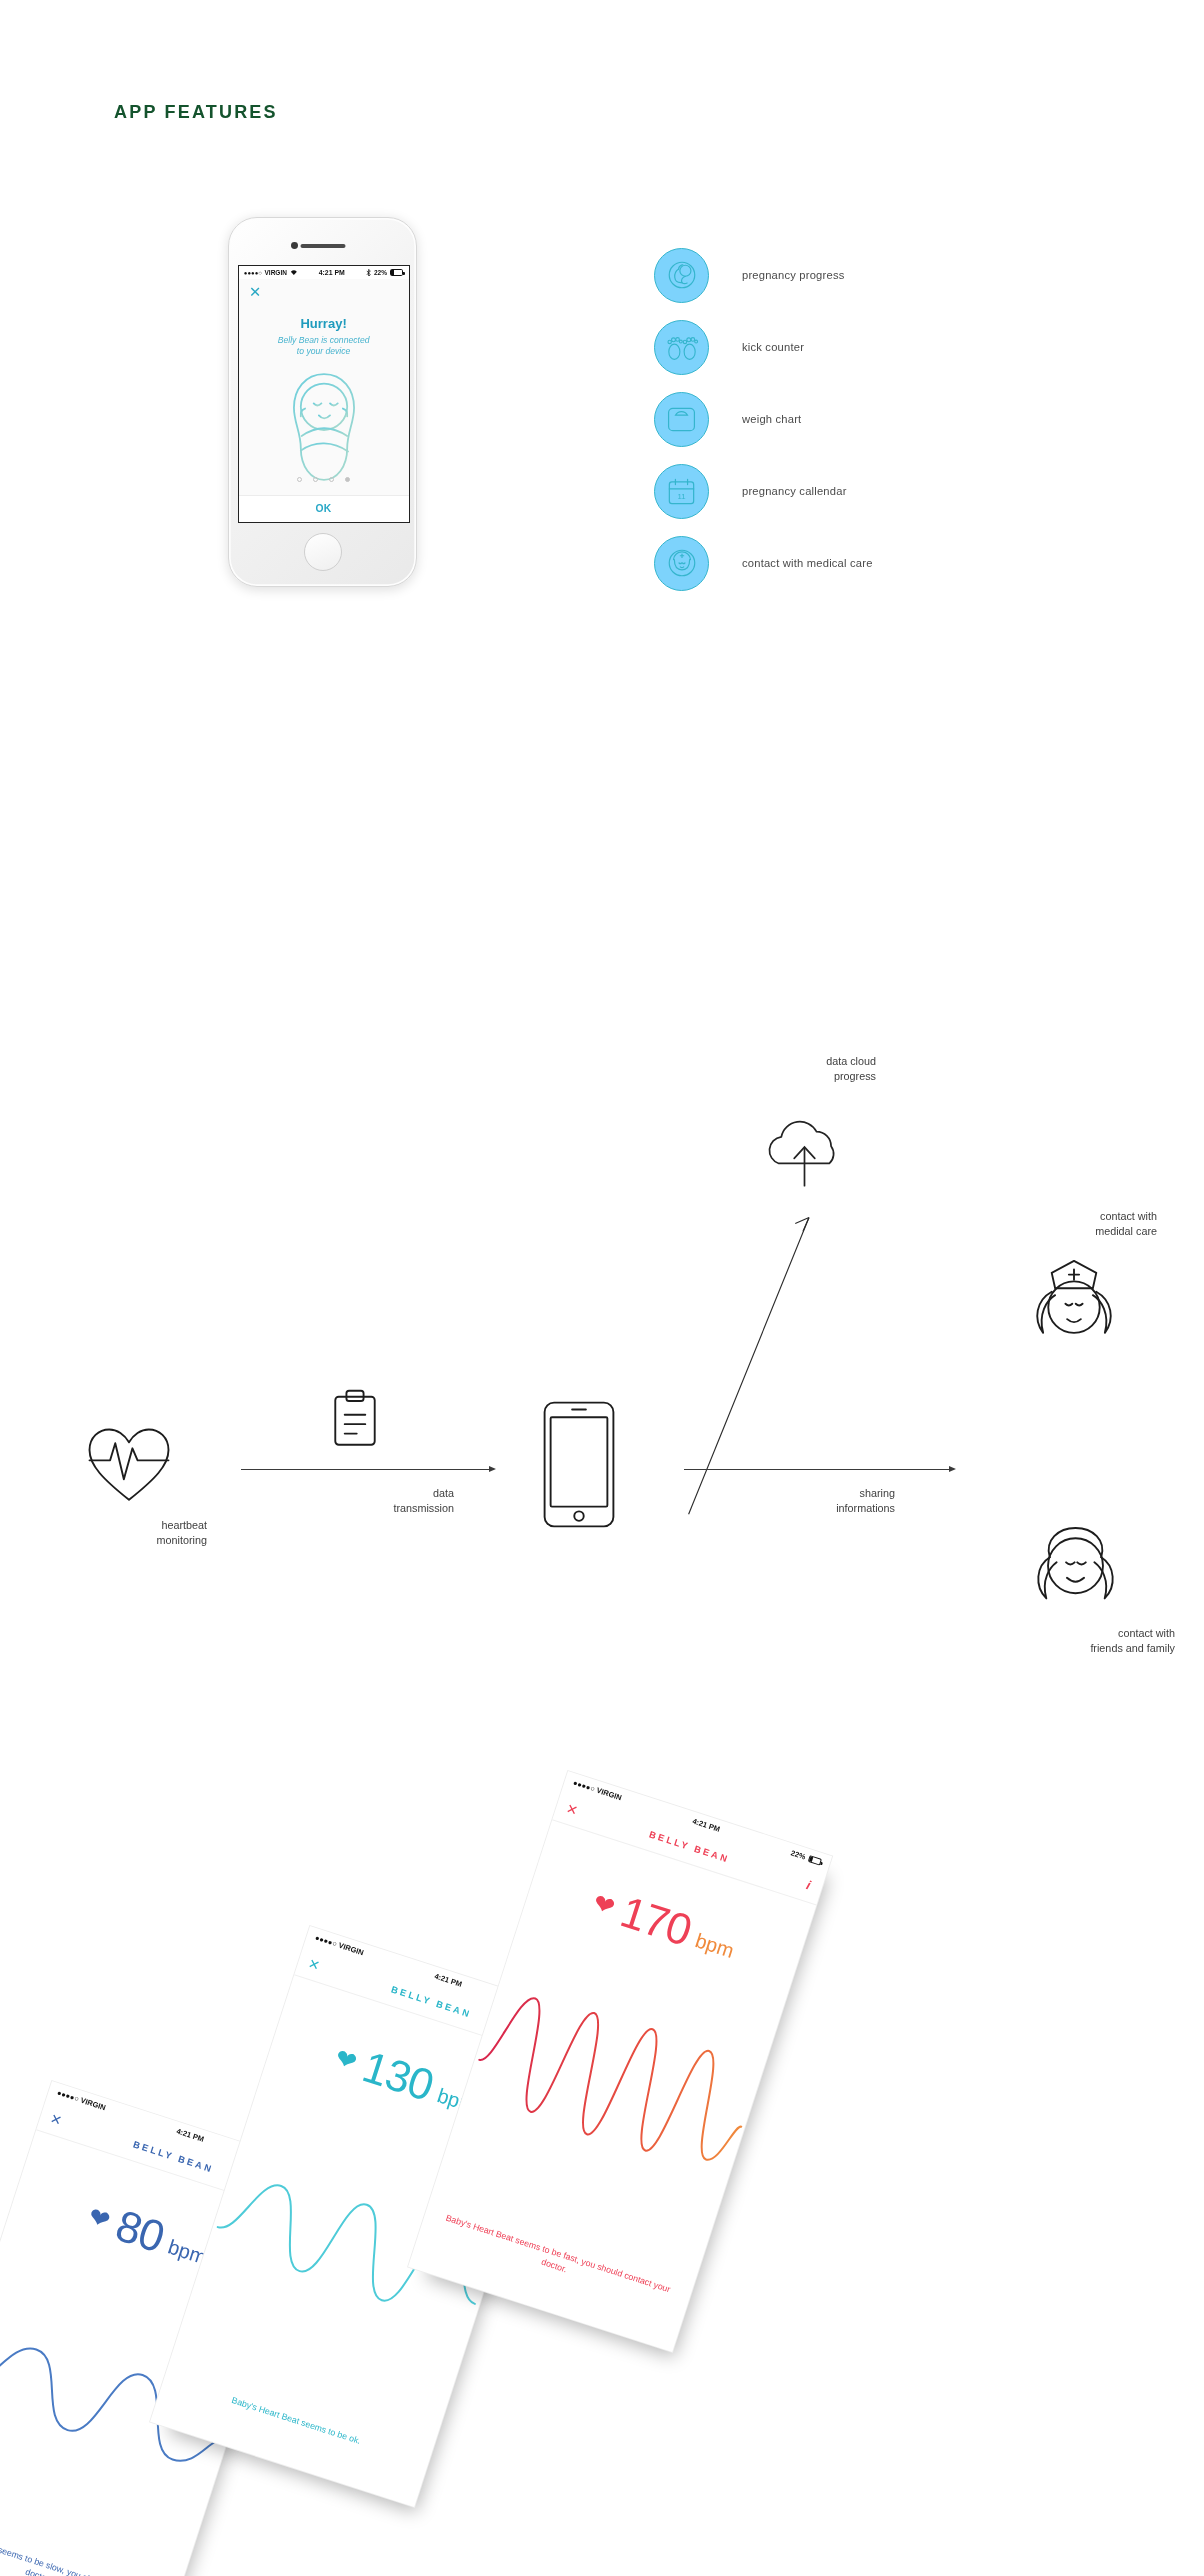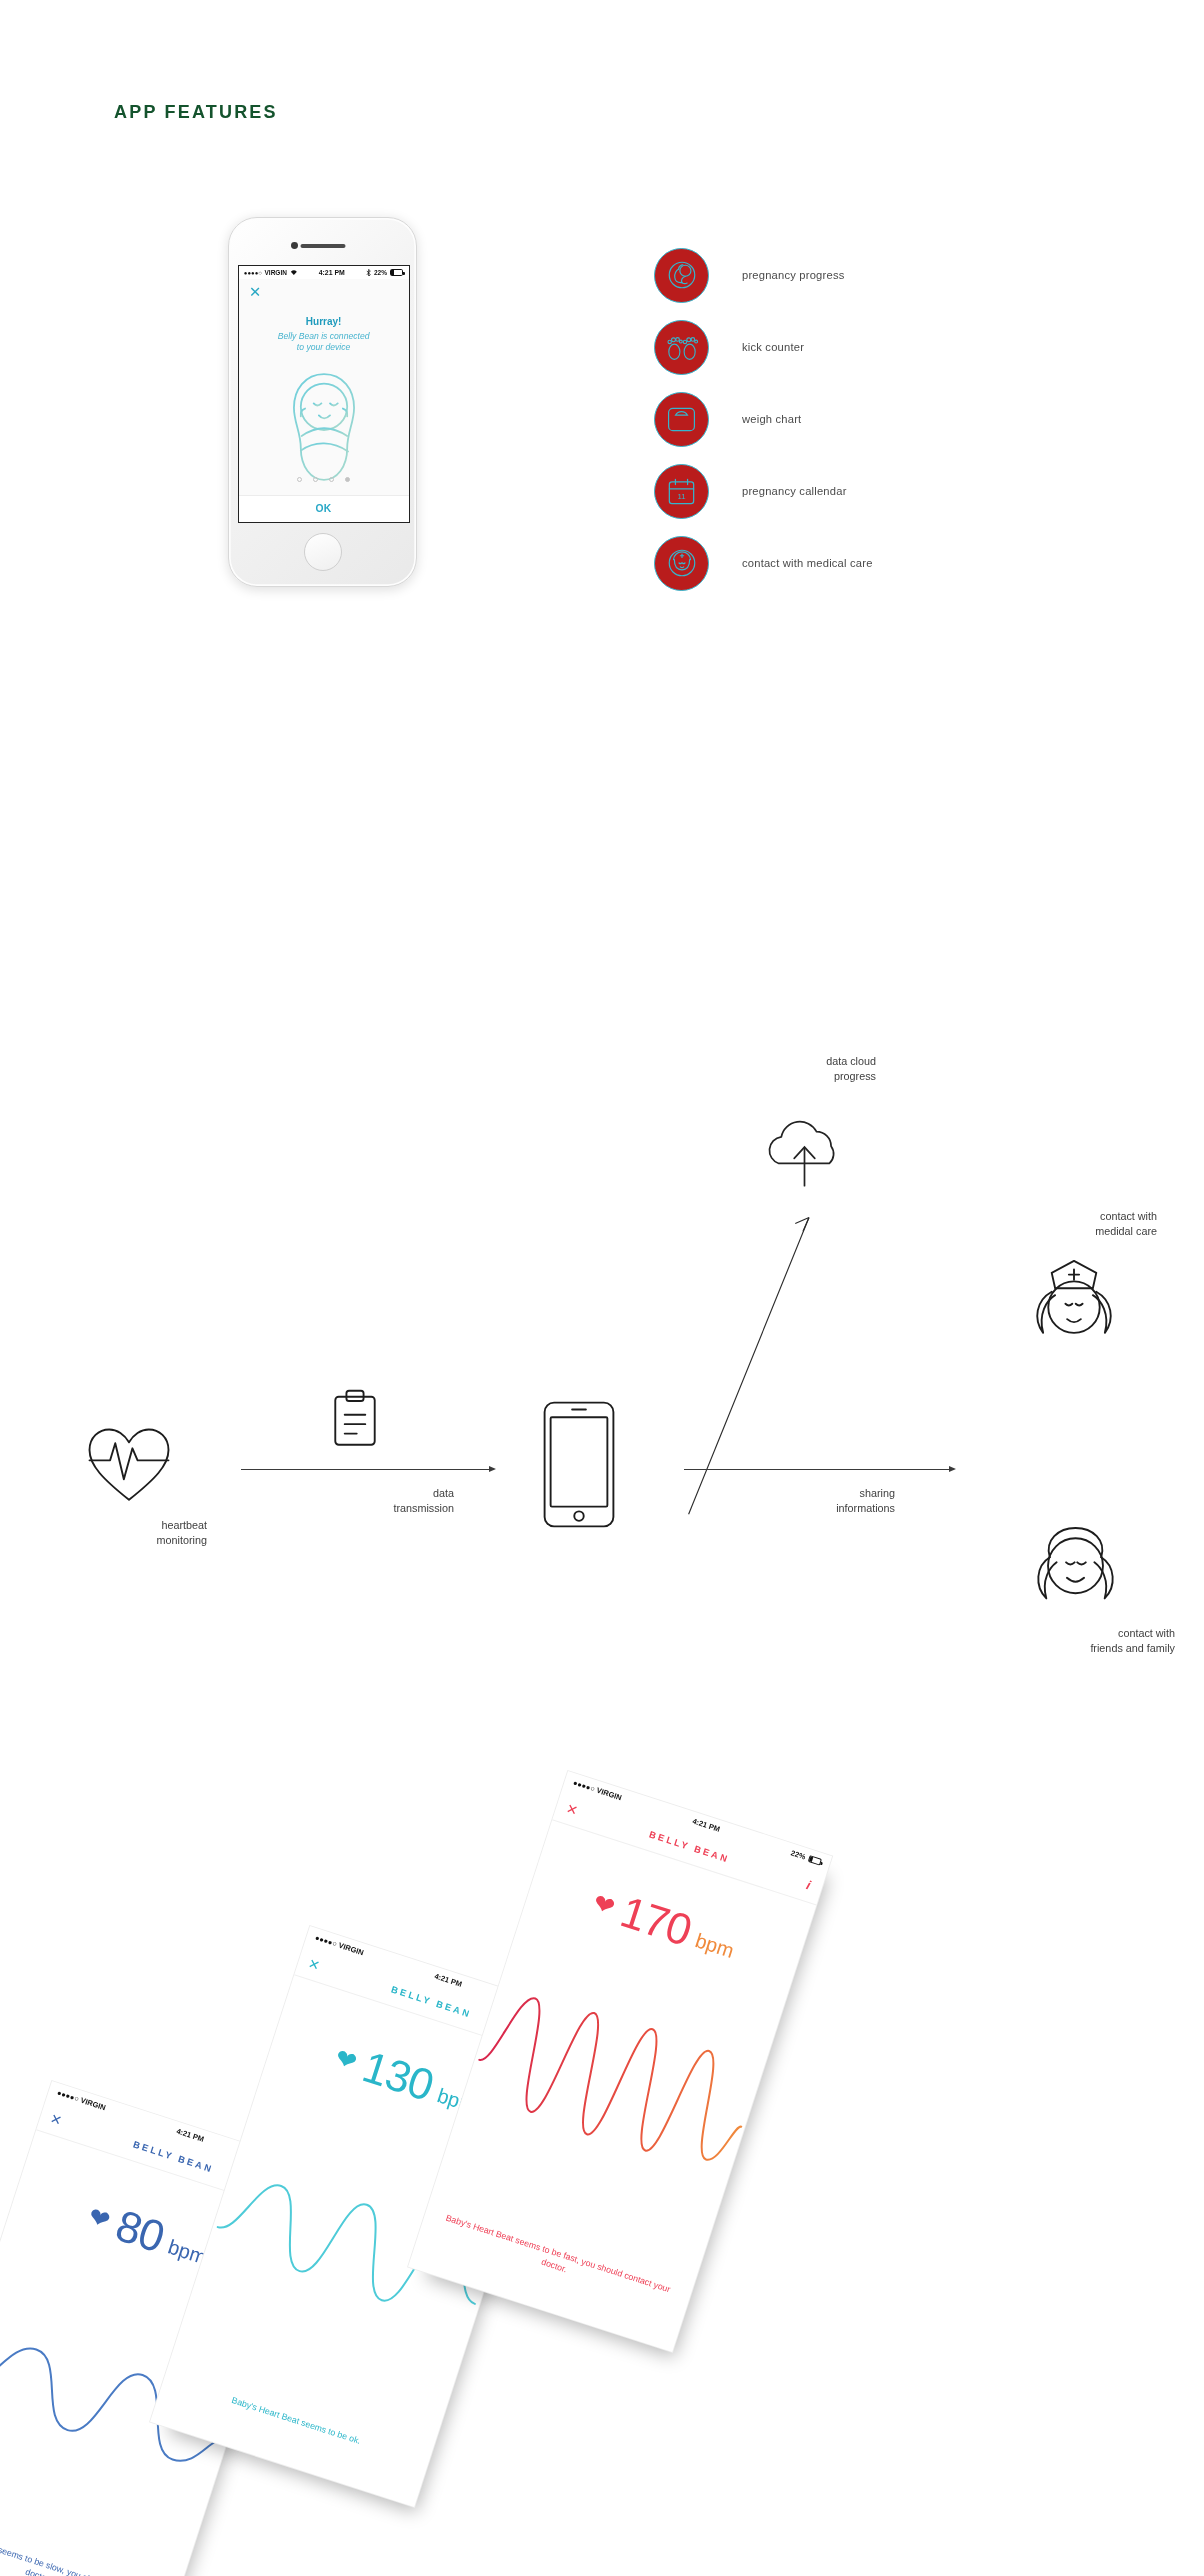"Hurray!" .hurray { font-size: 10px -> 13px }
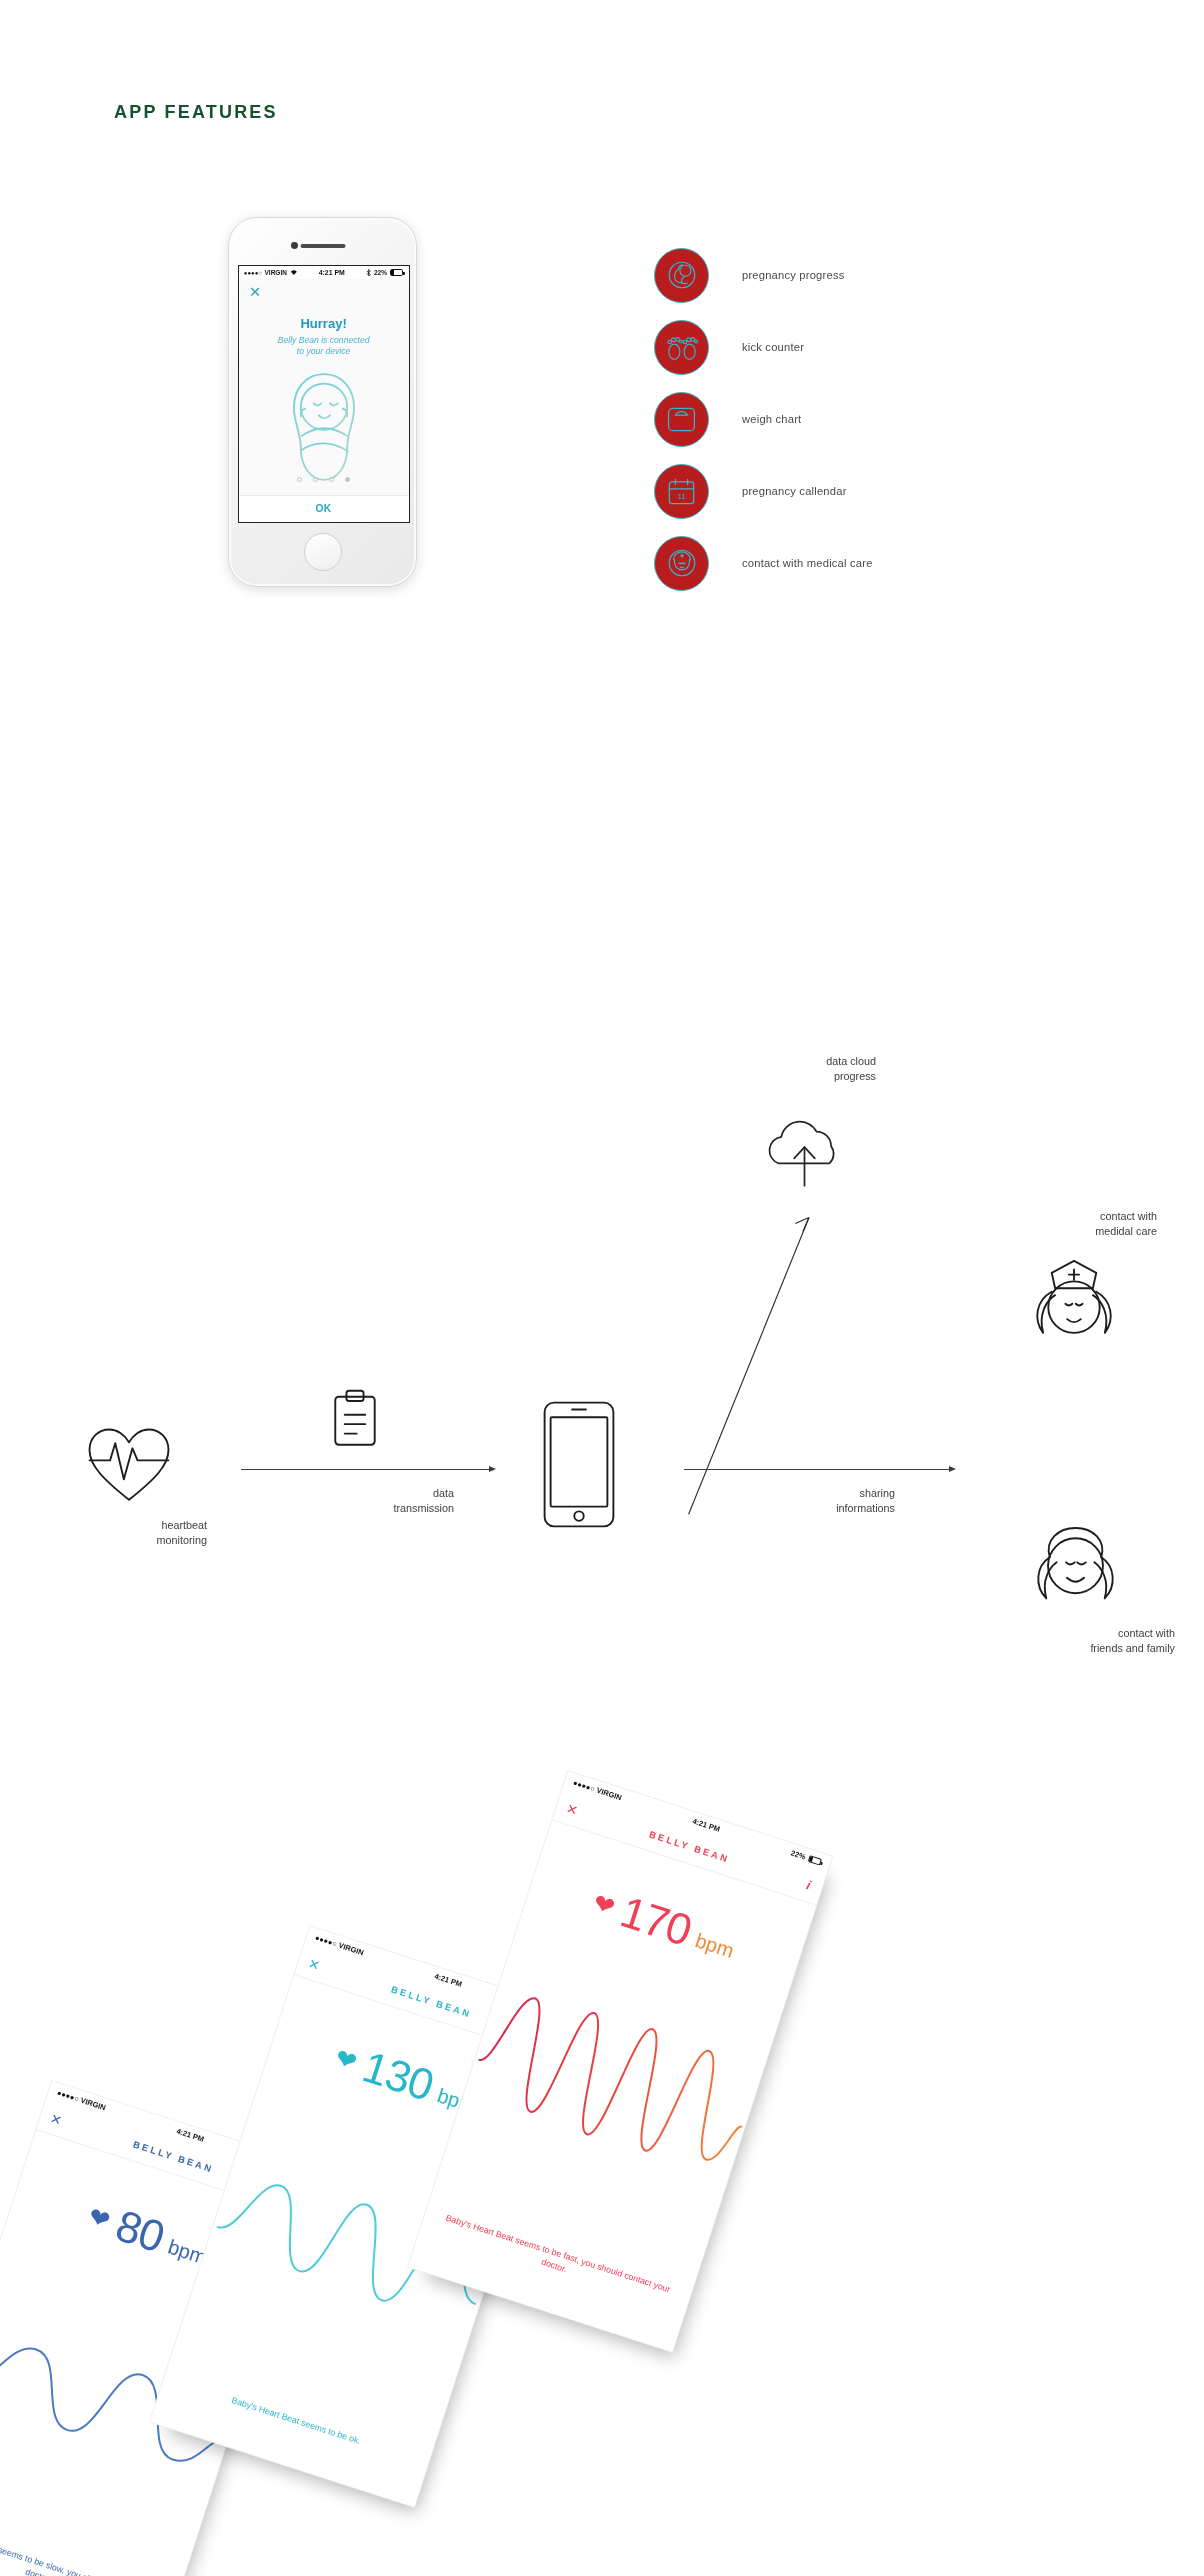"11" .feat-circle { background: #b91c1c -> #7dd3fc }
